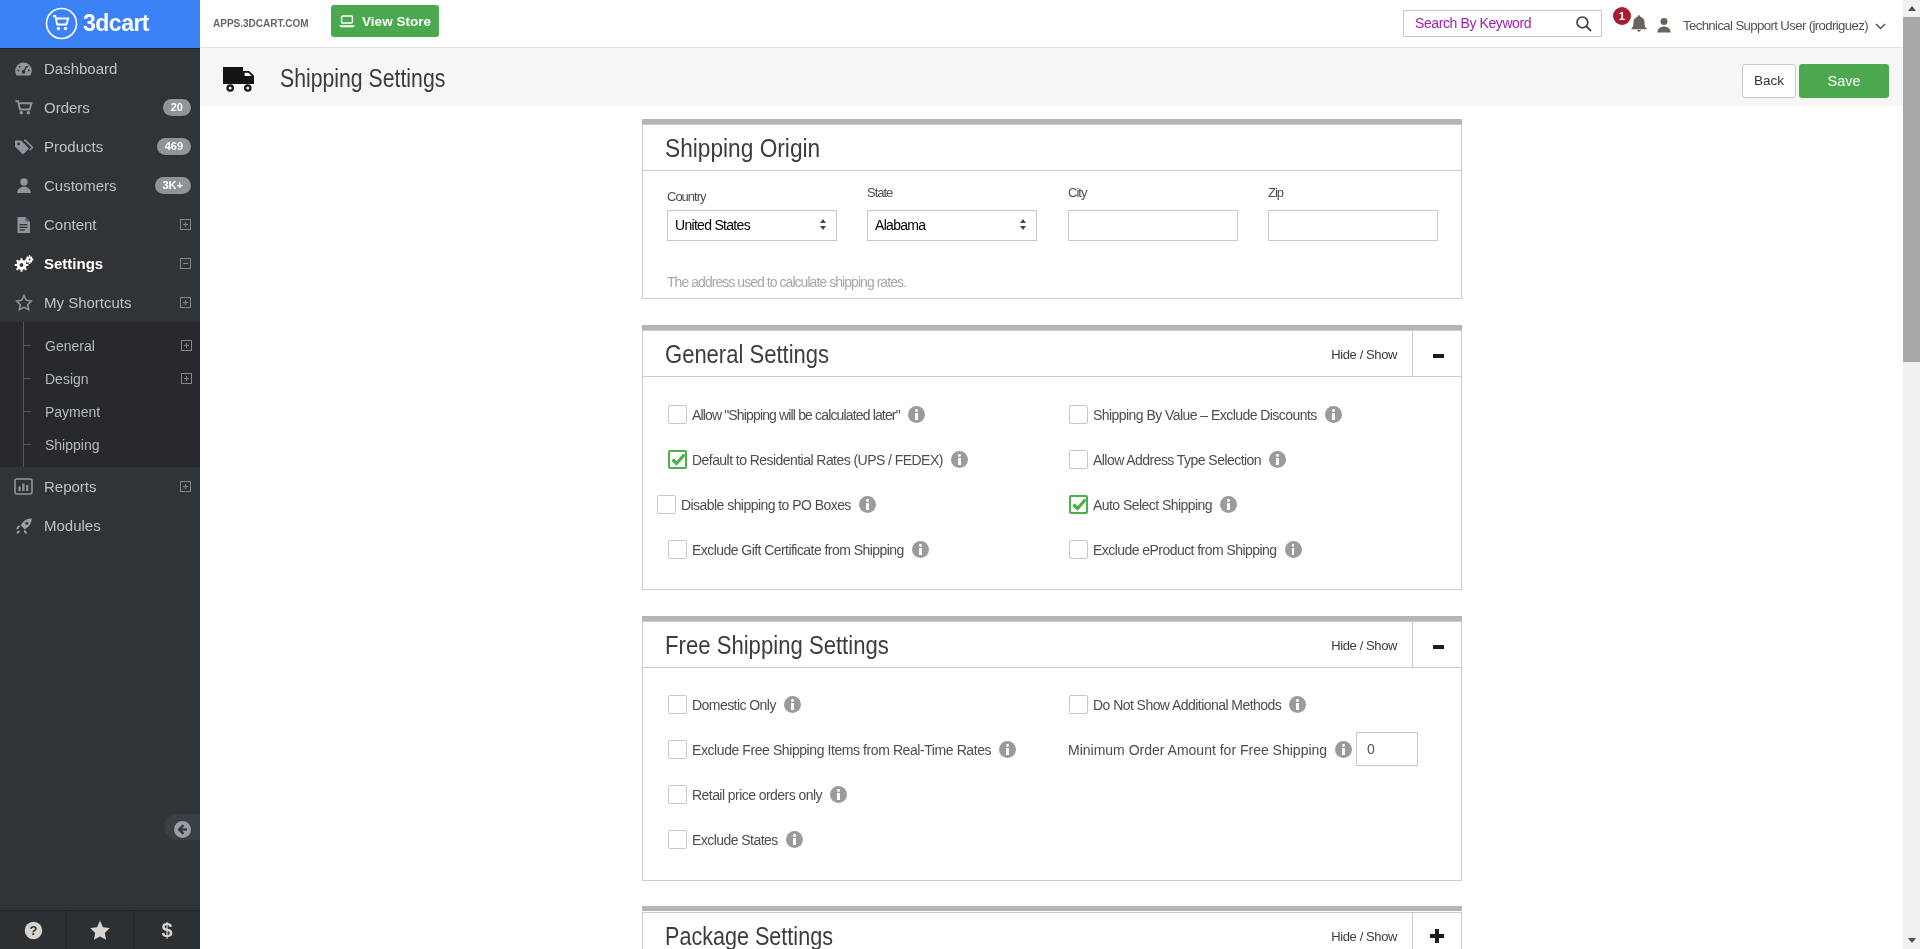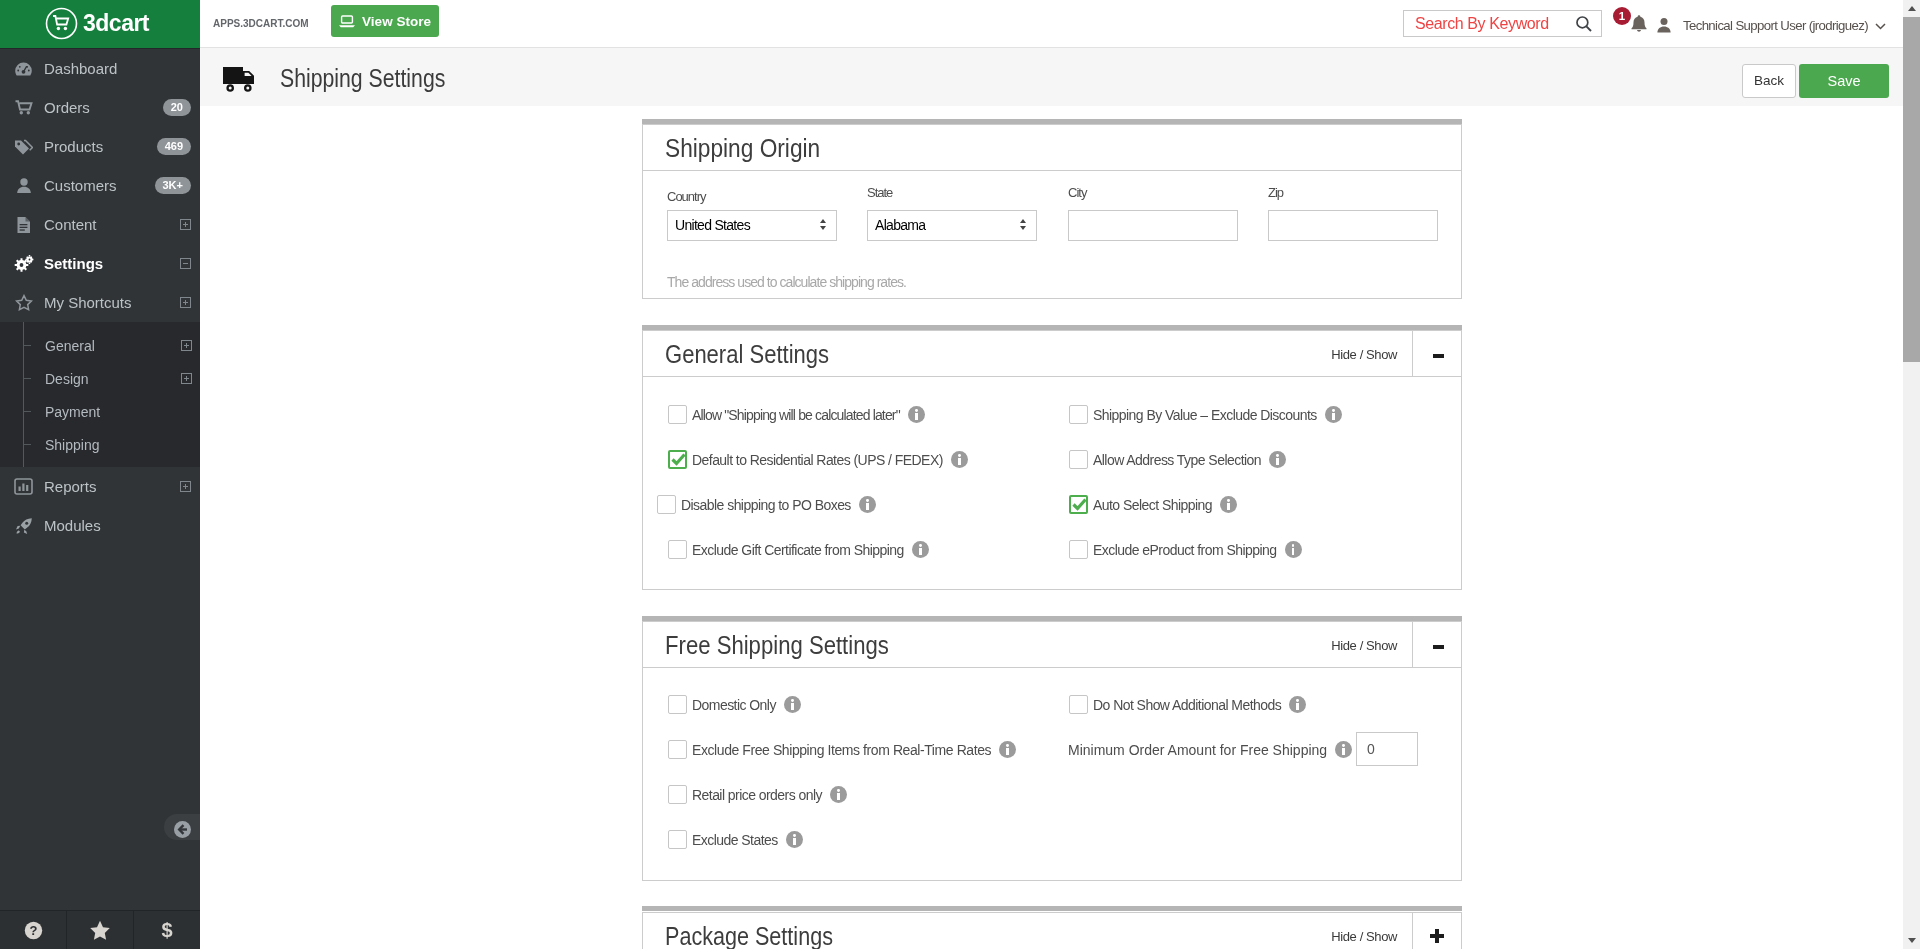"3dcart" #logo { background: #15803d -> #3b82f6 }
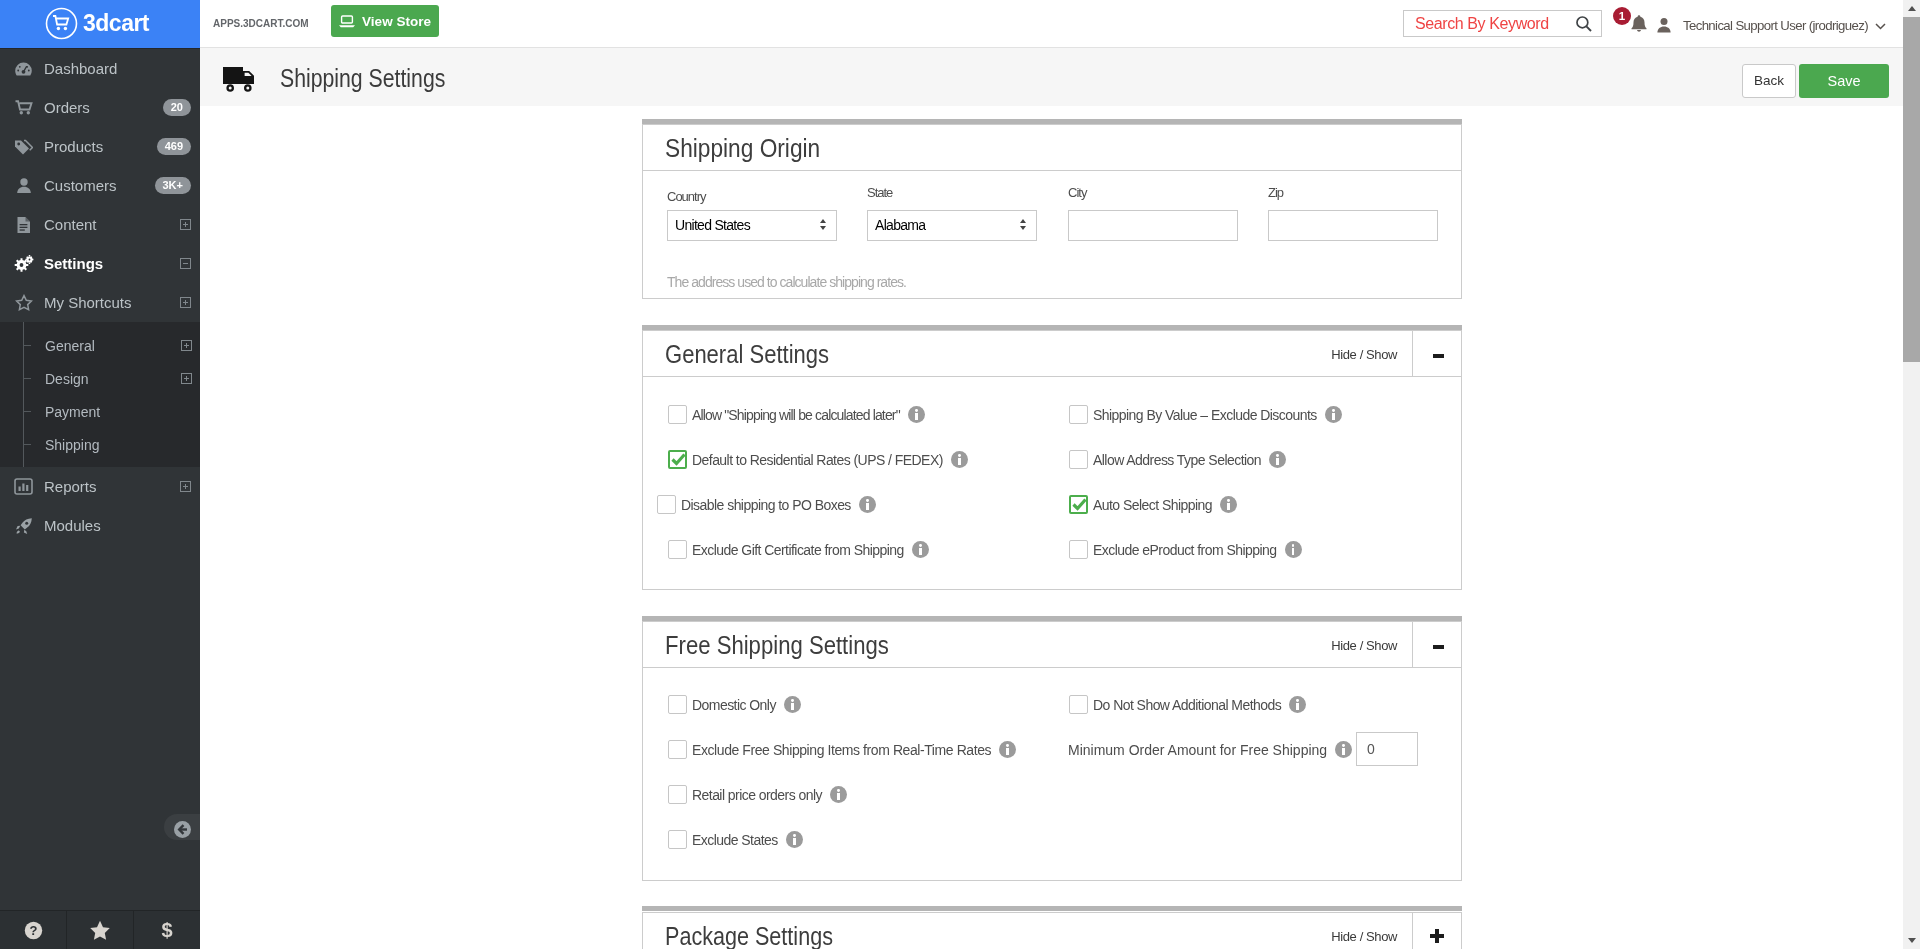"Search By Keyword" #search .ph { color: #ef4444 -> #a21caf; font-size: 16px -> 14px }
